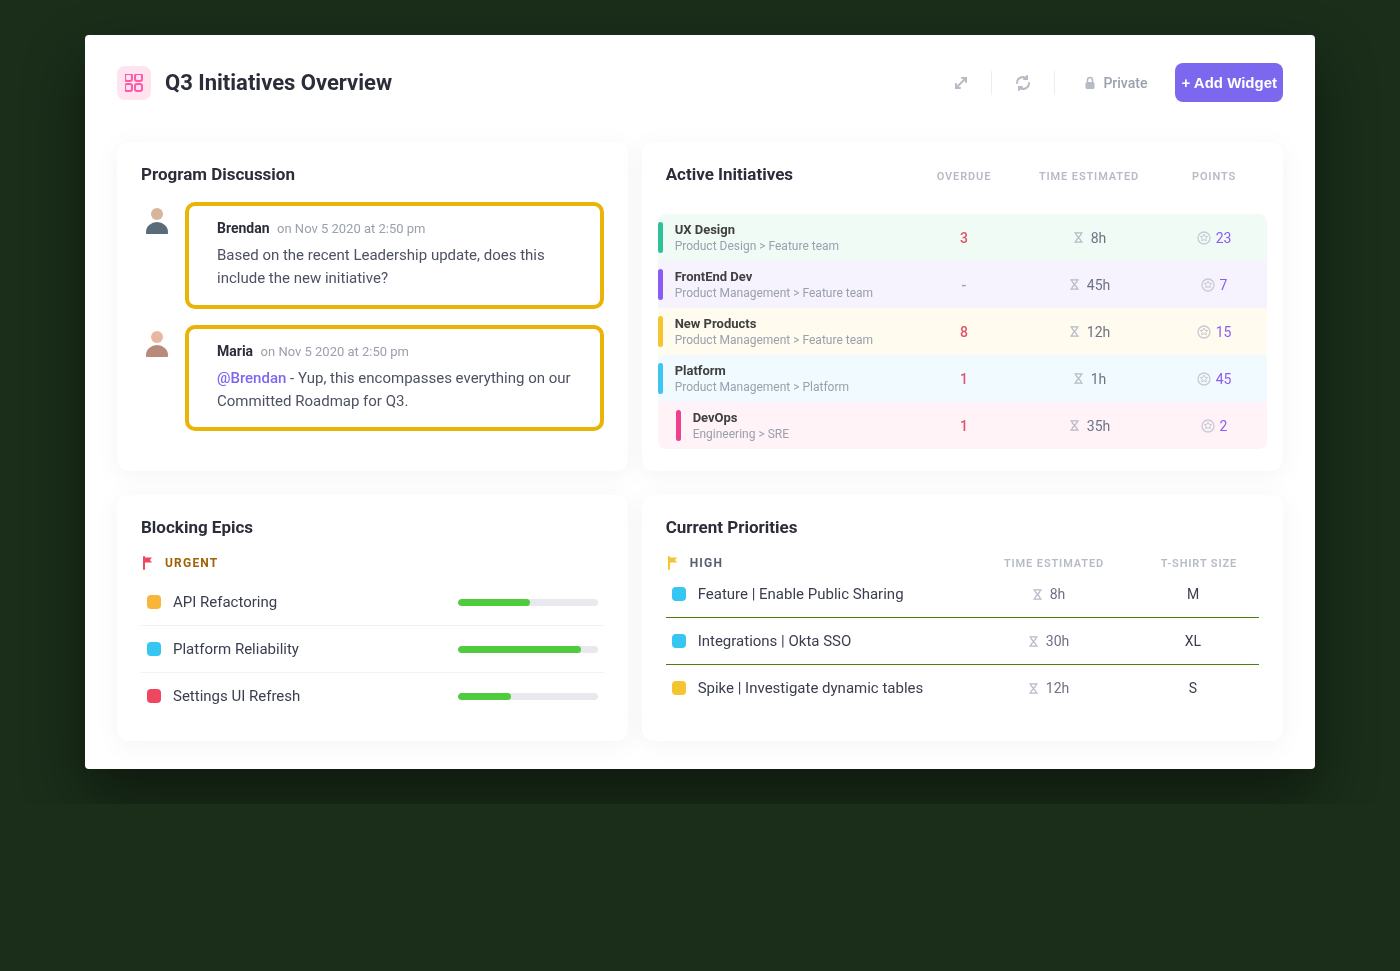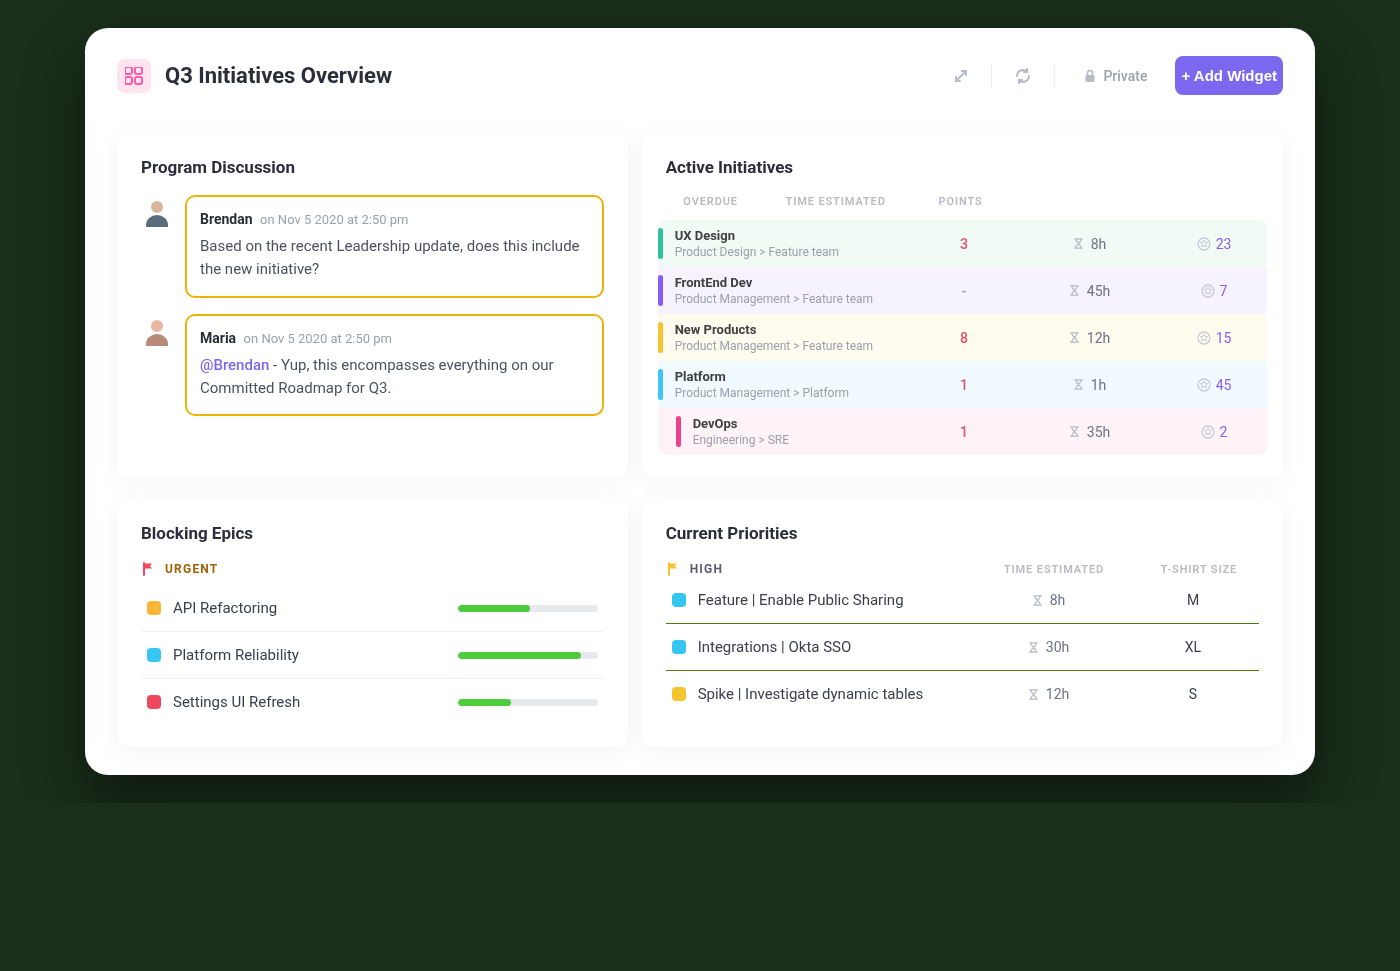"Q3 Initiatives Overview" .window { border-radius: 23px -> 4px; margin: 0 auto -> 7px auto }
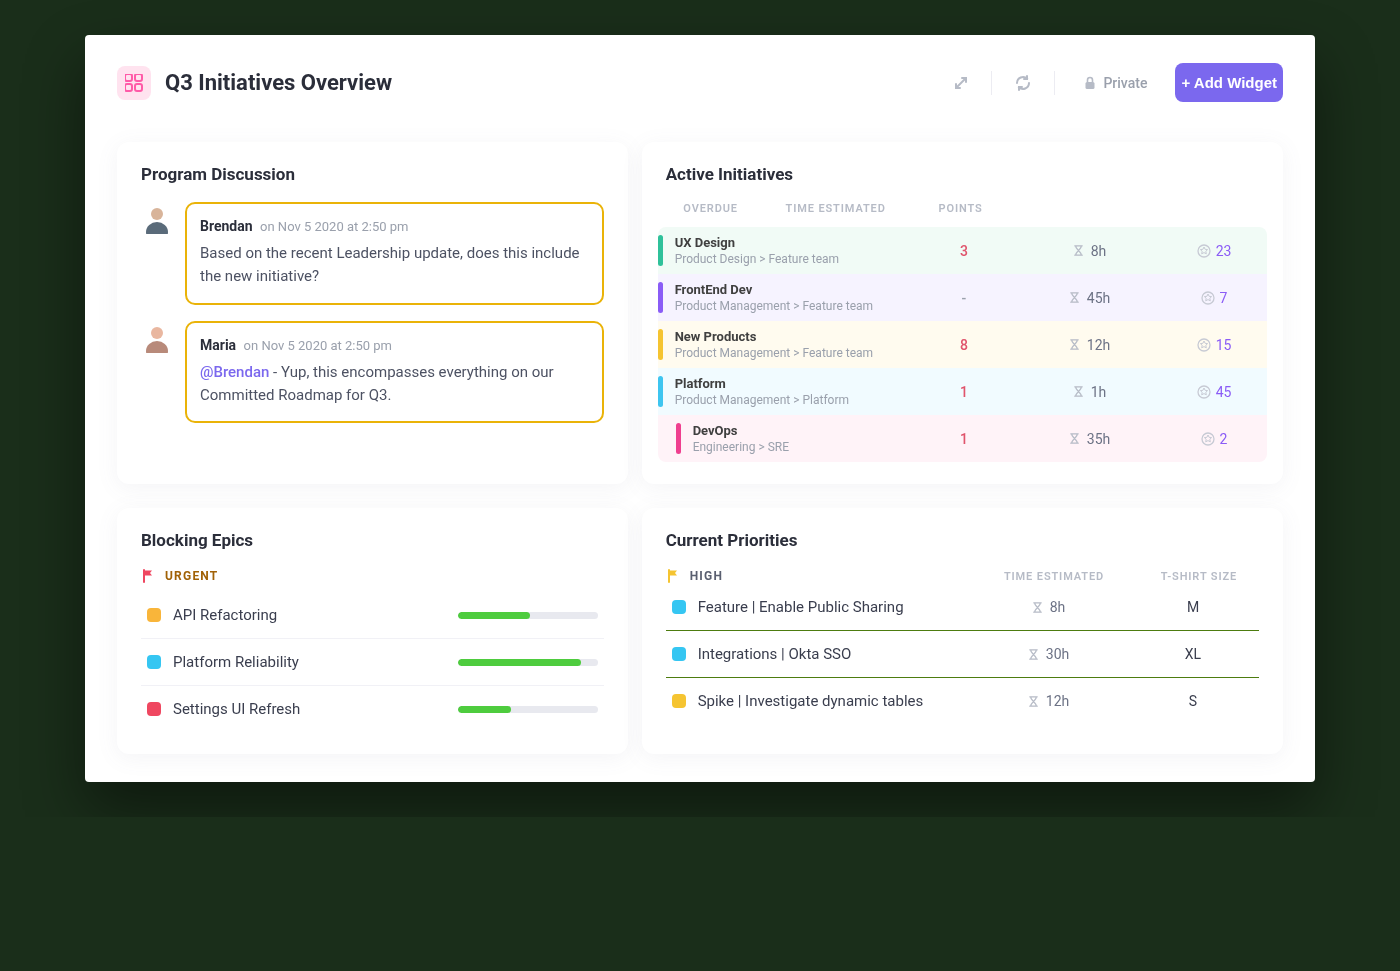"Active Initiatives" .card-header-row { flex-direction: column -> none }
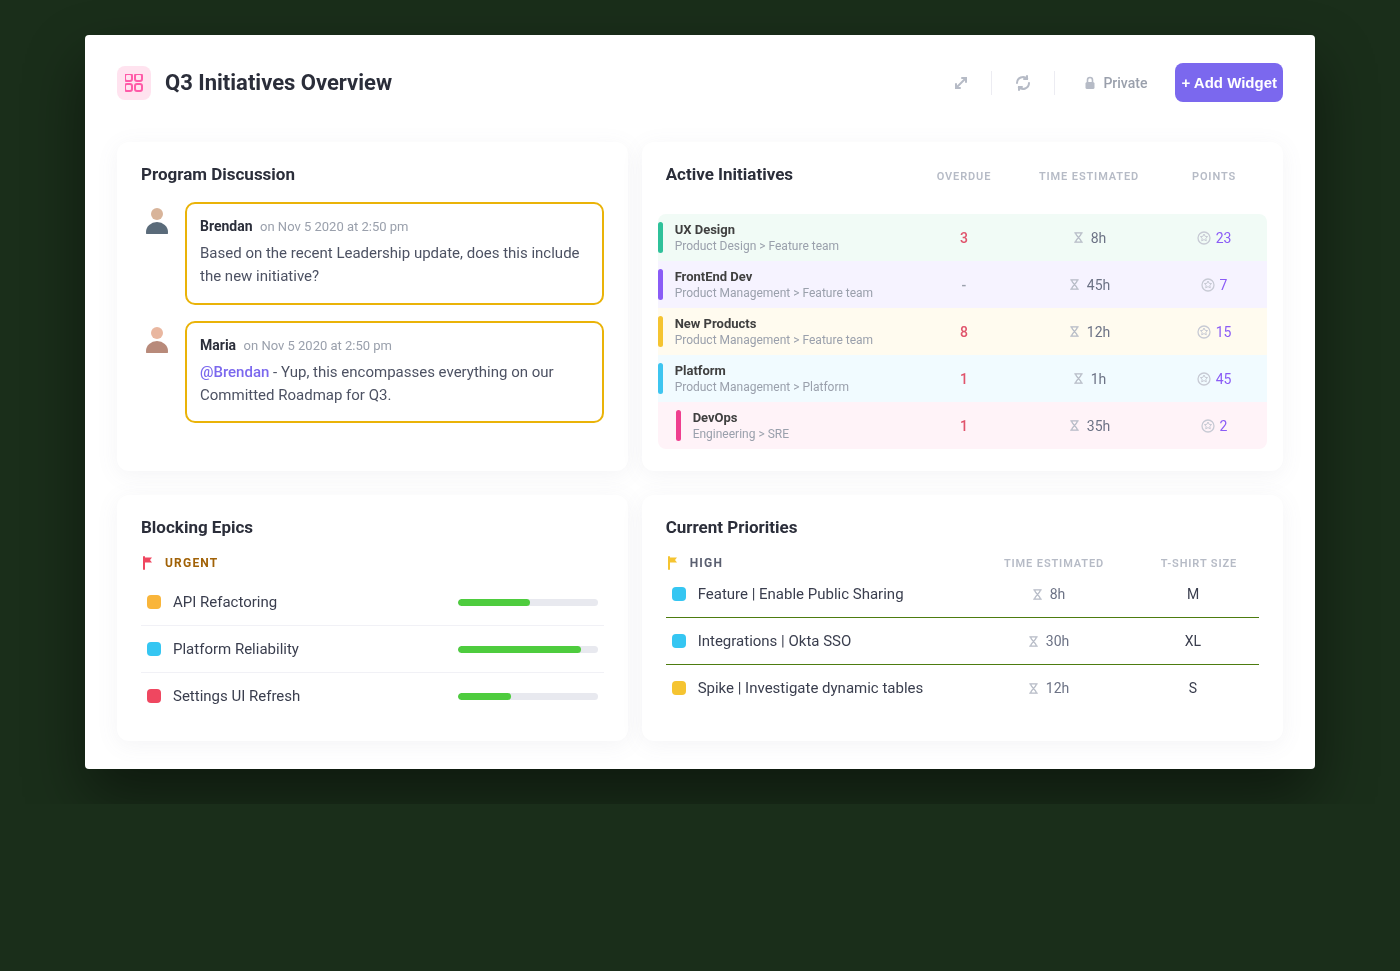"Brendan on Nov 5 2020" .bubble { border: 2px solid #eab308 -> 4px solid #eab308; padding: 14px 13px -> 14px 28px }
